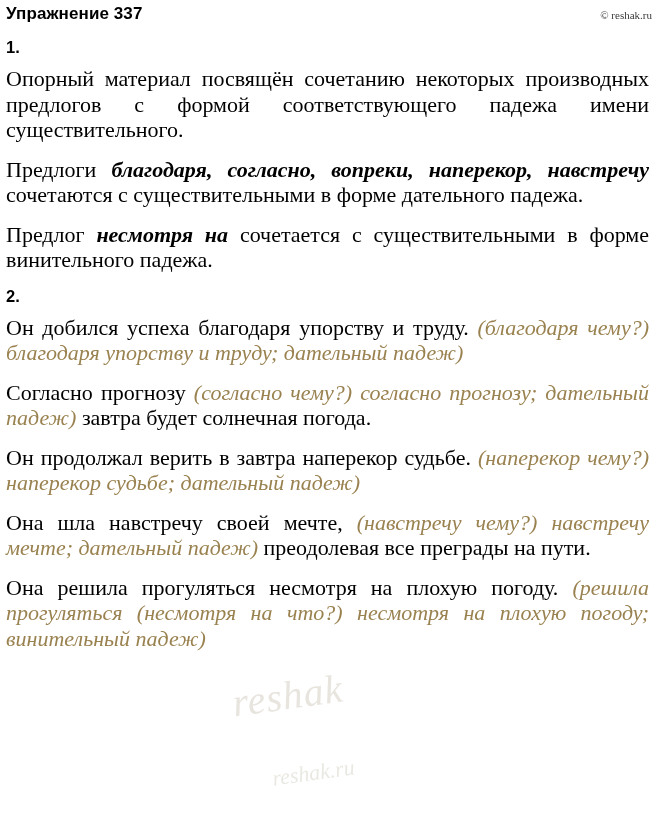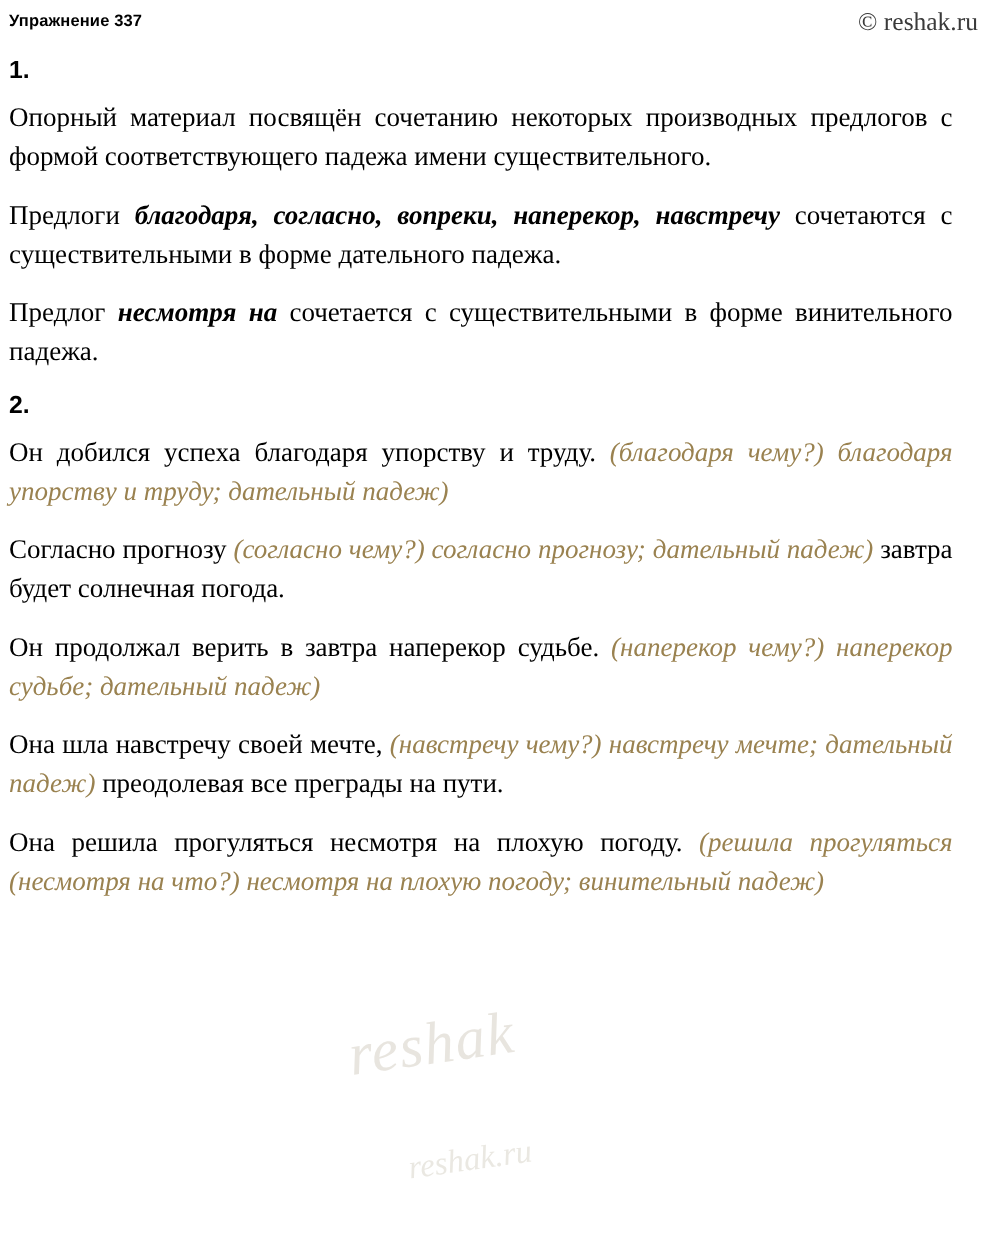"Упражнение 337" .exercise-title { font-size: 11px -> 17px }
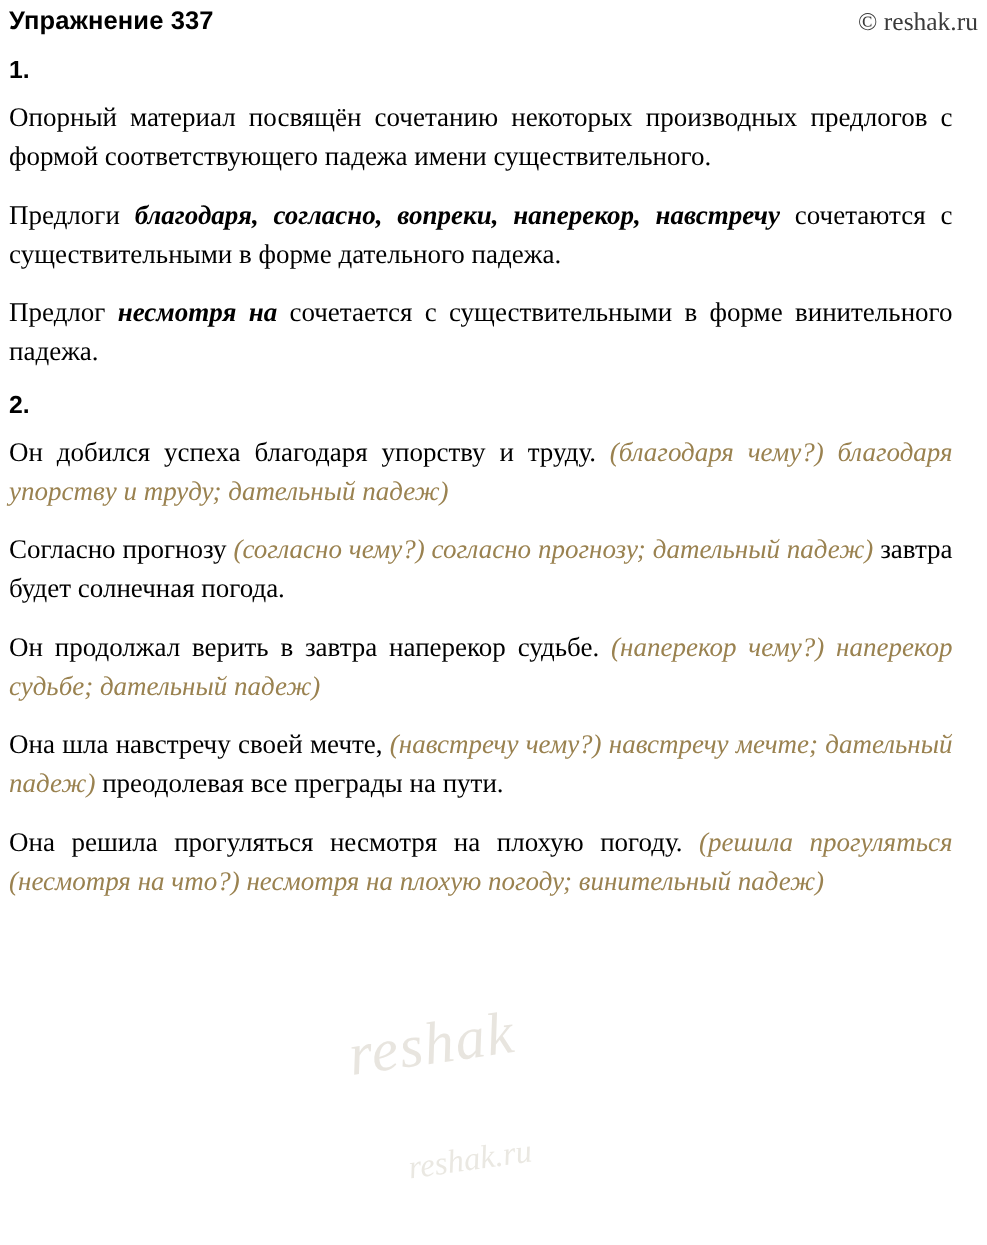"© reshak.ru" .site-credit { font-size: 17px -> 11px }
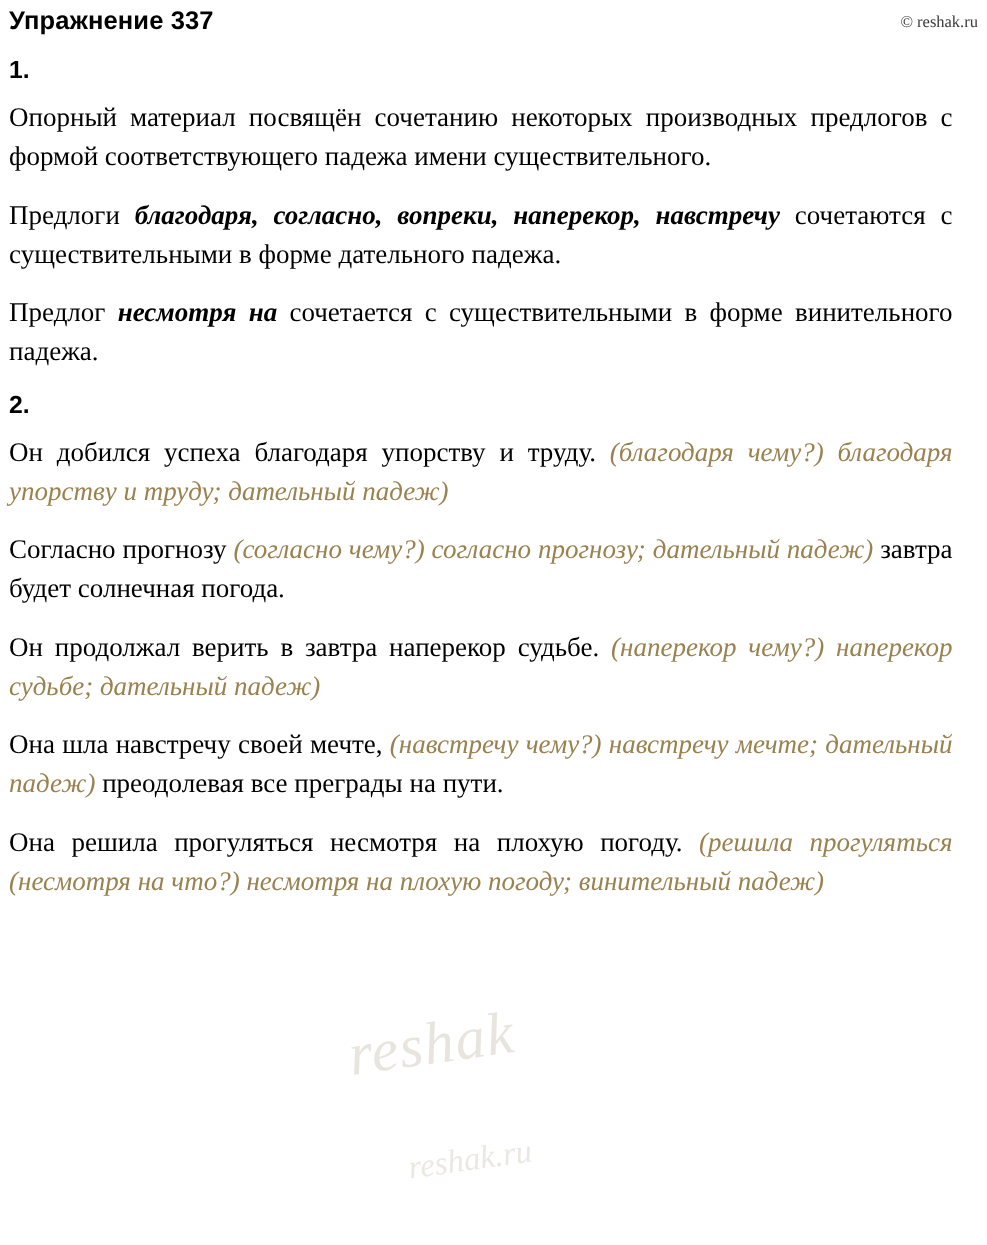"Опорный материал посвящён сочетанию" p.para { font-size: 18px -> 22px; margin: 0 17px 14px 0 -> 0 3px 14px 0 }
